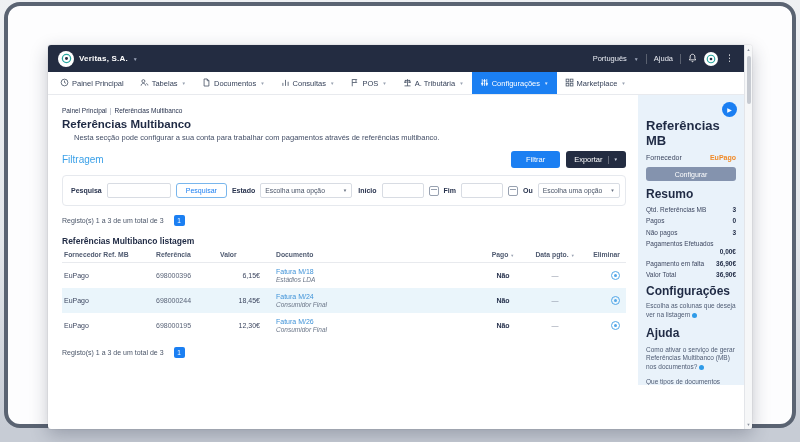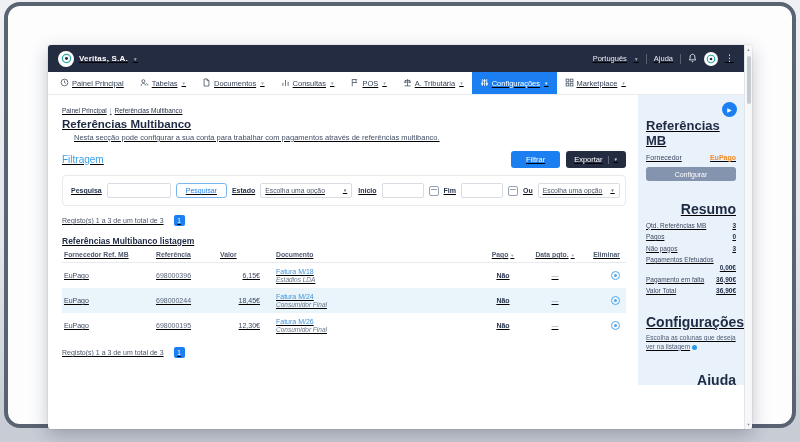"Veritas, S.A." .window { text-decoration: underline -> none }
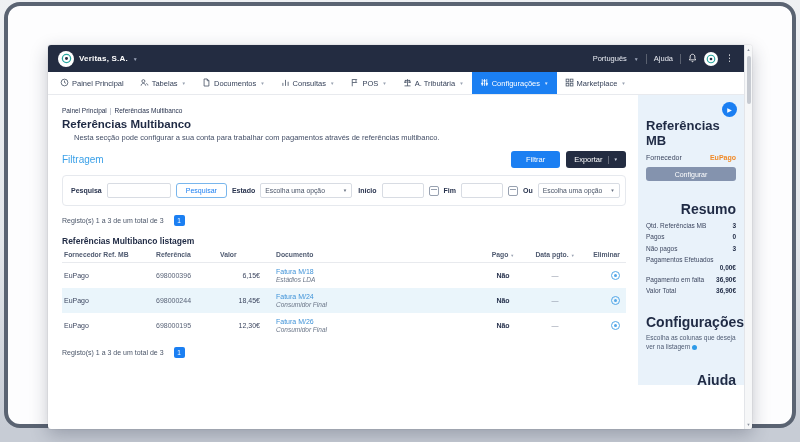"Resumo" .sb-h { font-size: 14px -> 12px; margin-top: 20px -> 6px; text-align: right -> none }
